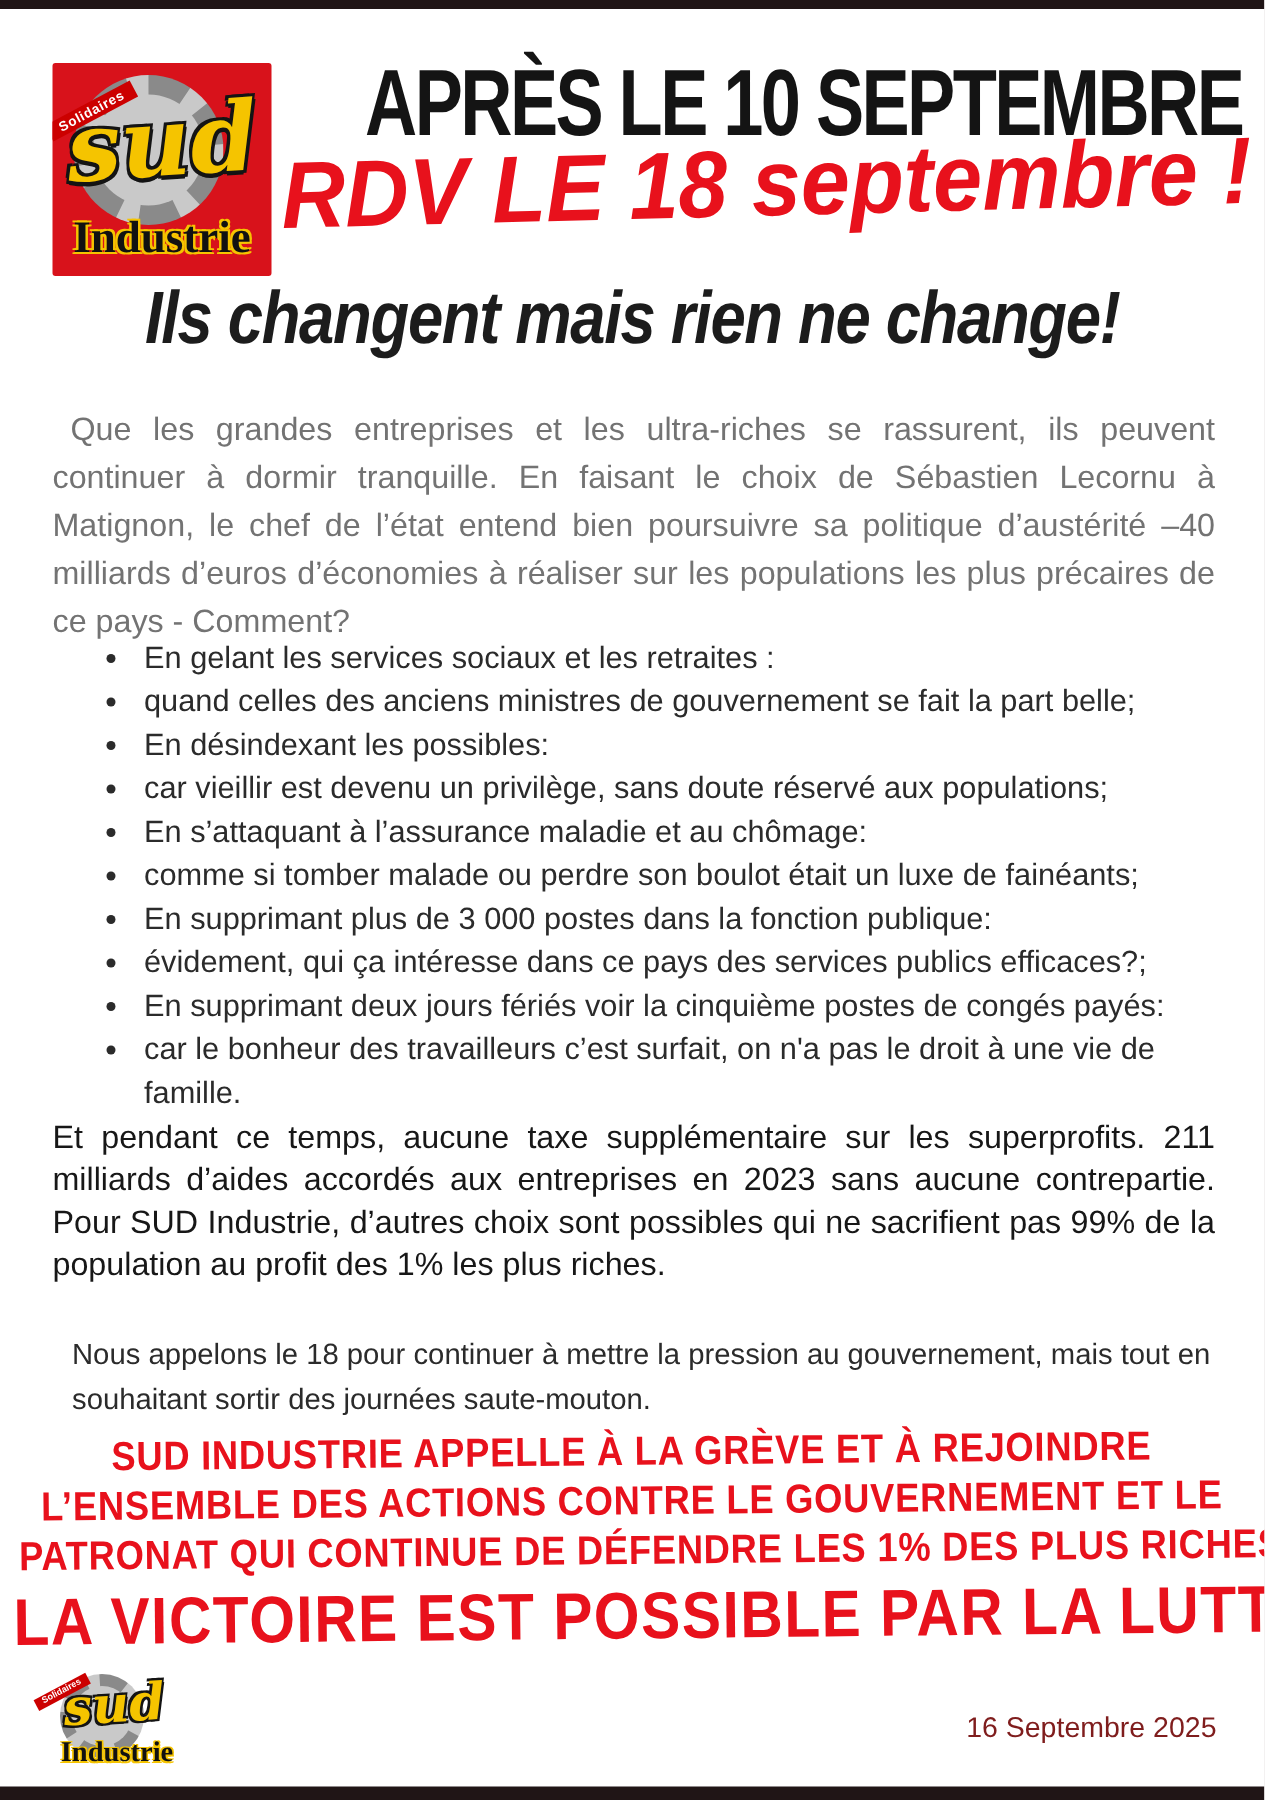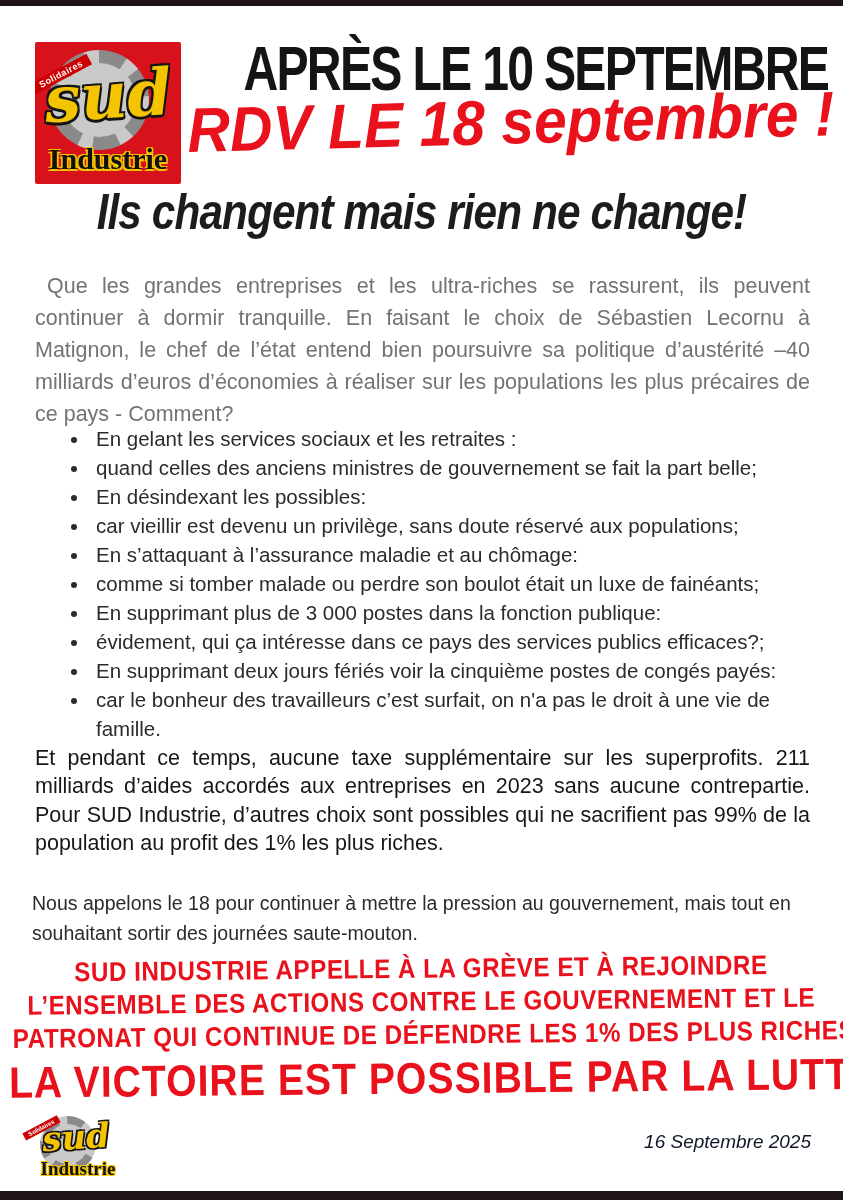"Nous appelons le 18 pour" .appeal { left: 32px -> 48px }
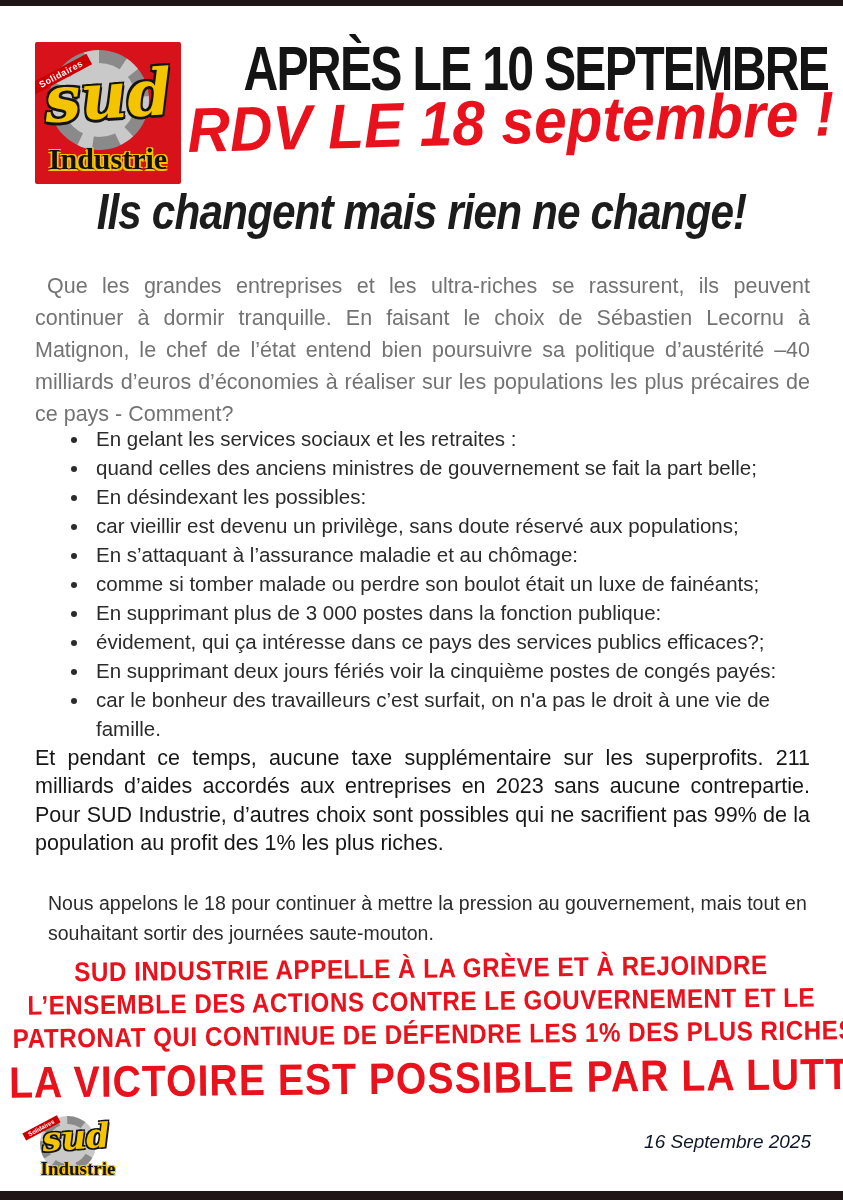"16 Septembre 2025" .footer .date { color: #0f172a -> #7f1d1d; font-style: italic -> none; top: 15px -> 26px }
